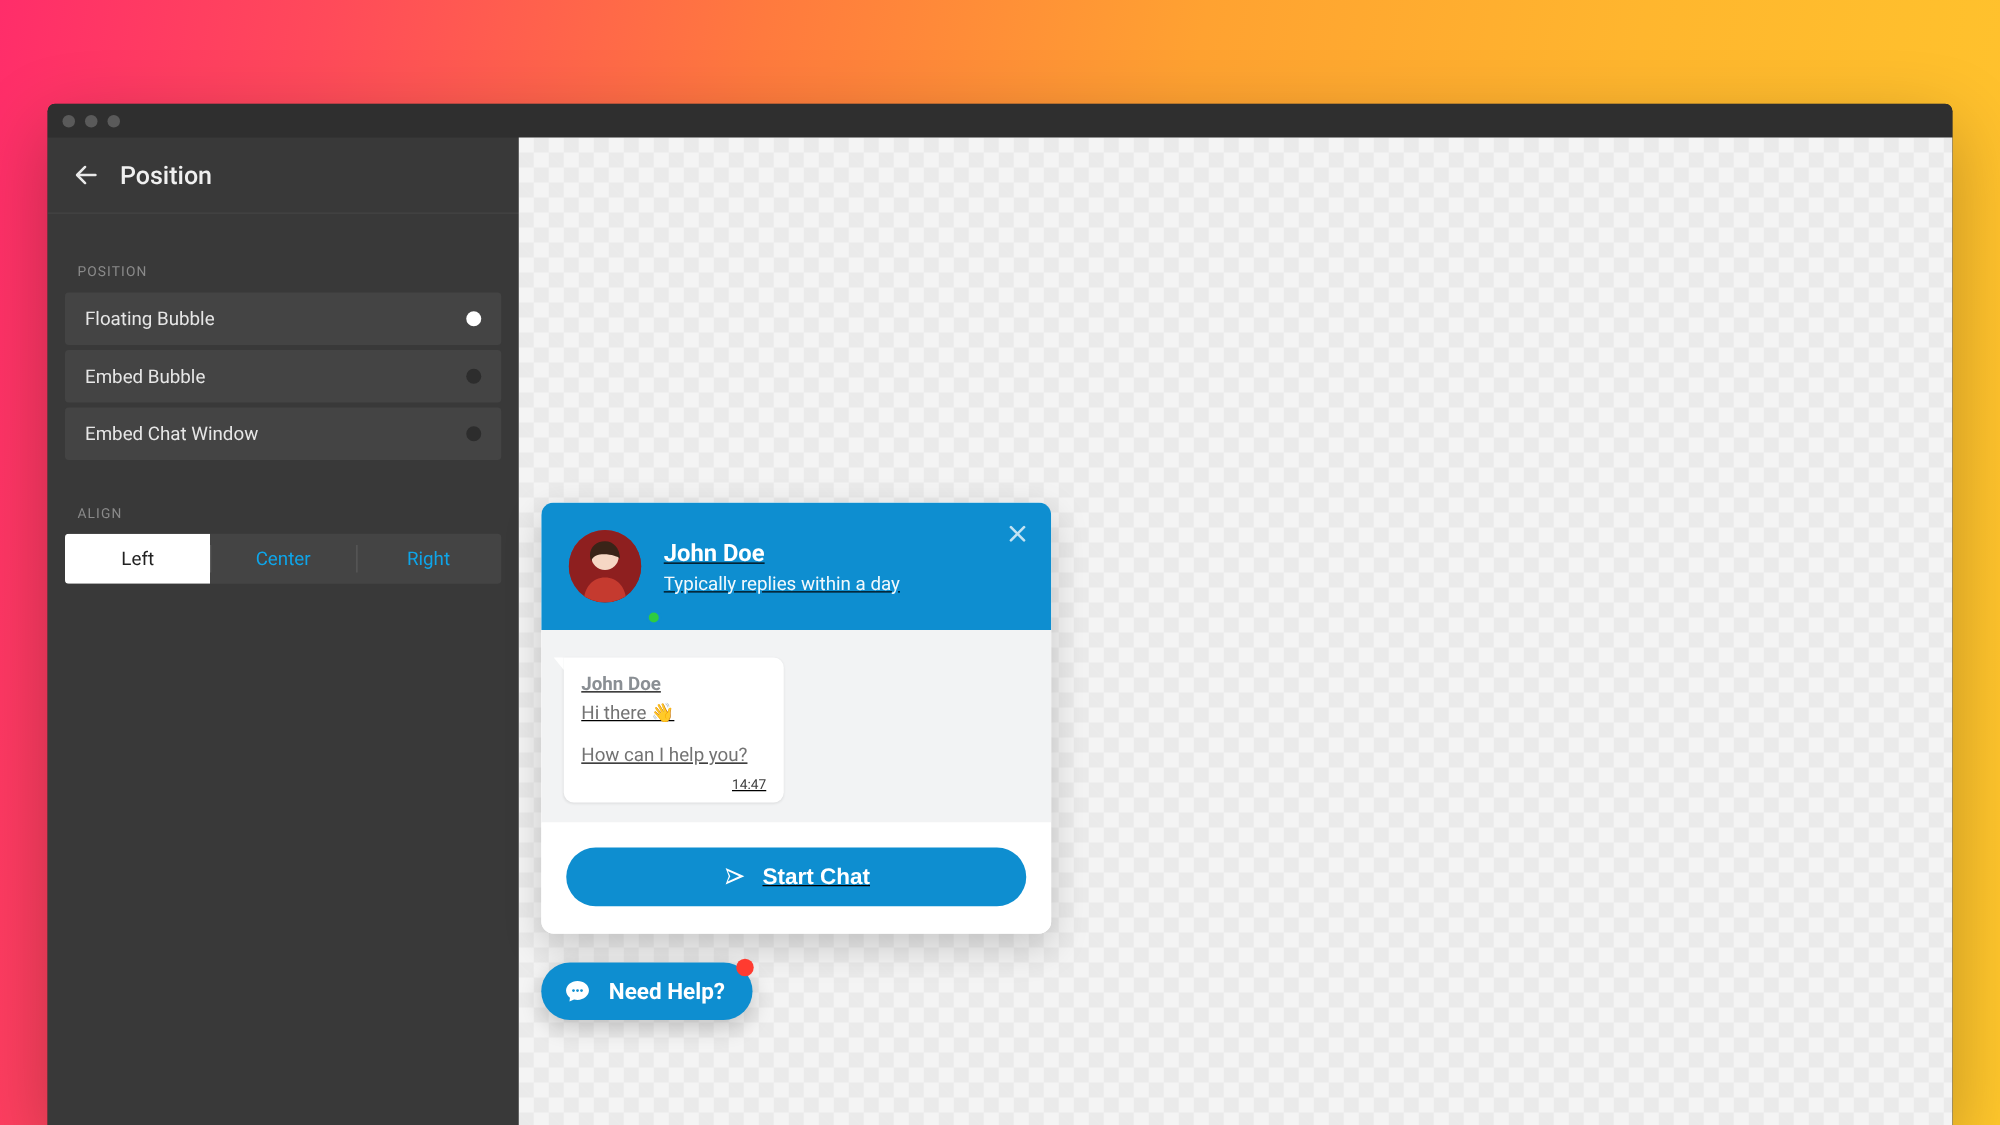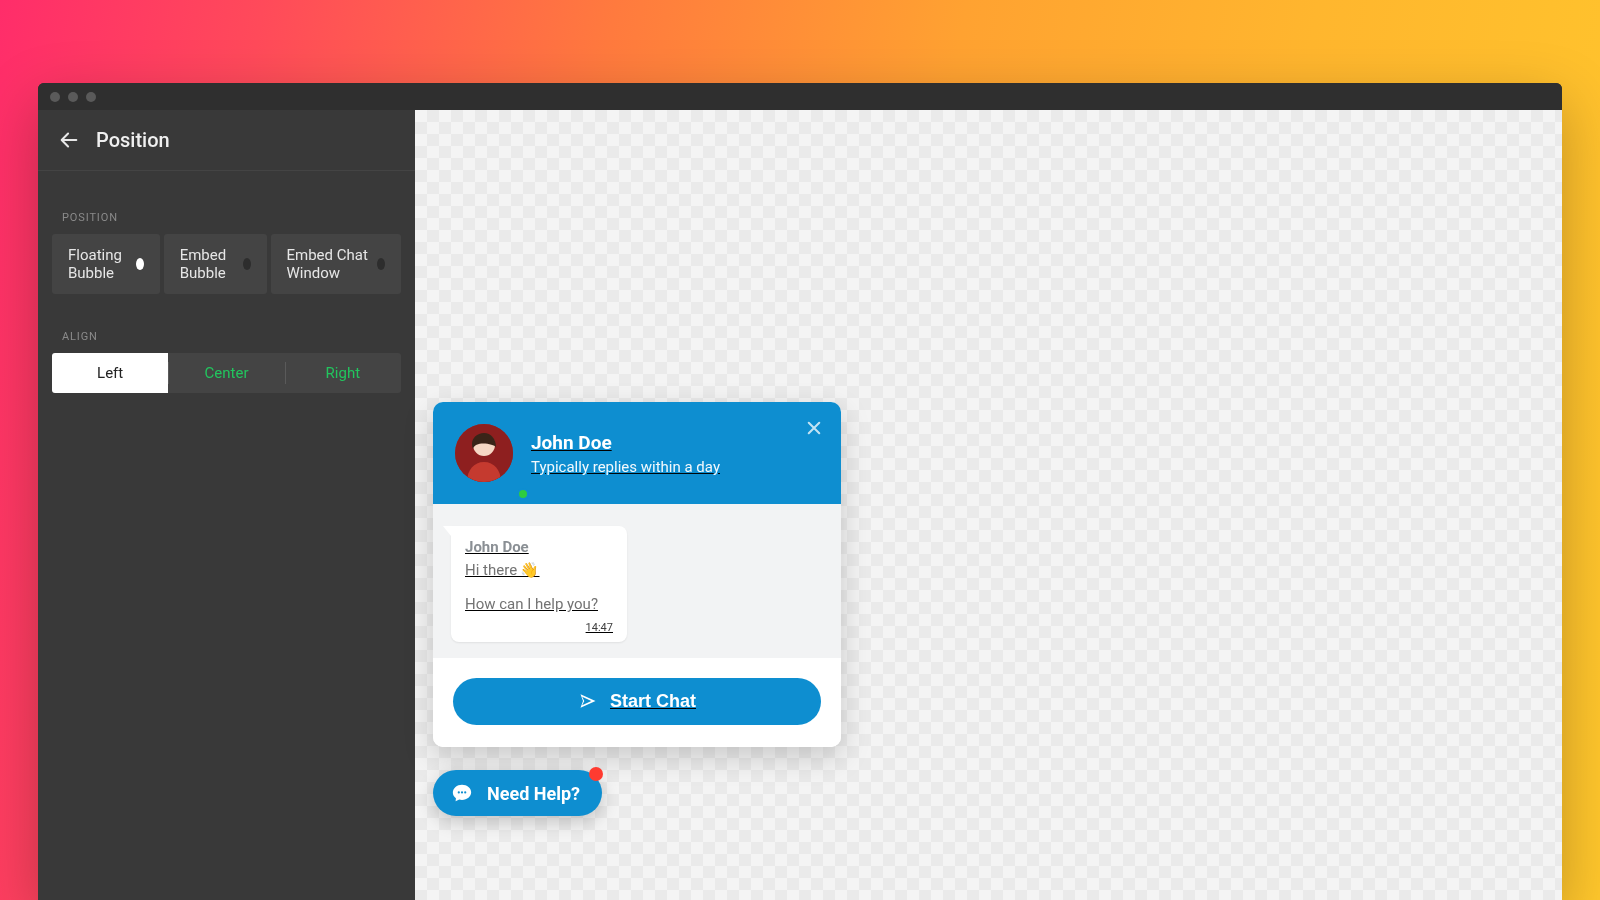"Floating Bubble" .radio-list { flex-direction: row -> column }
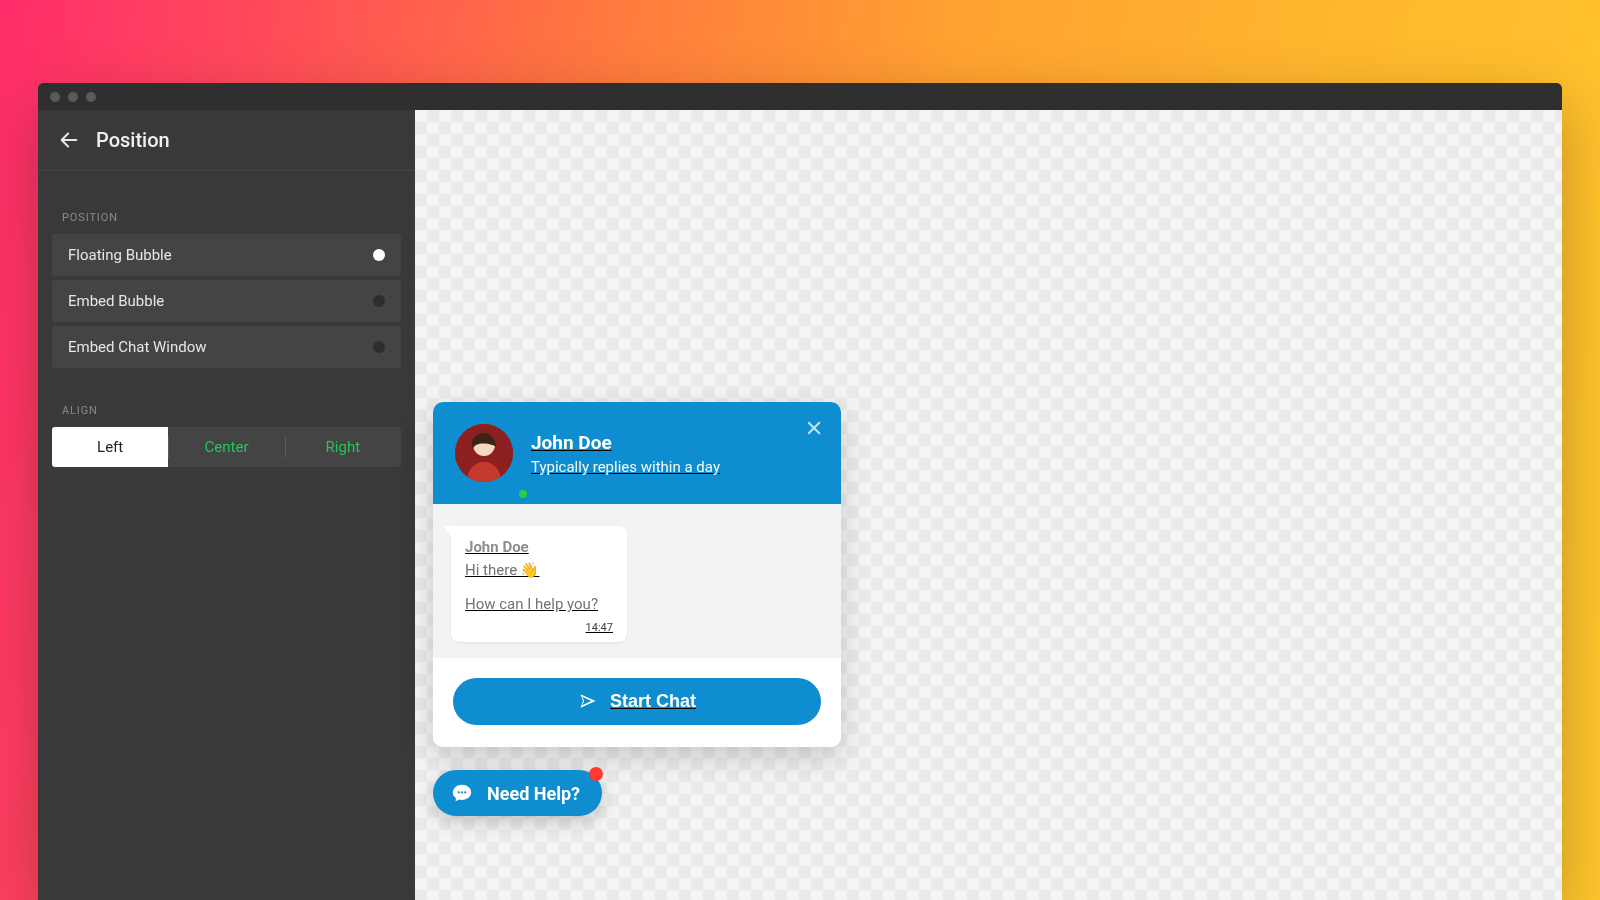"Center" .seg-item { color: #22c55e -> #0ea5e9 }
